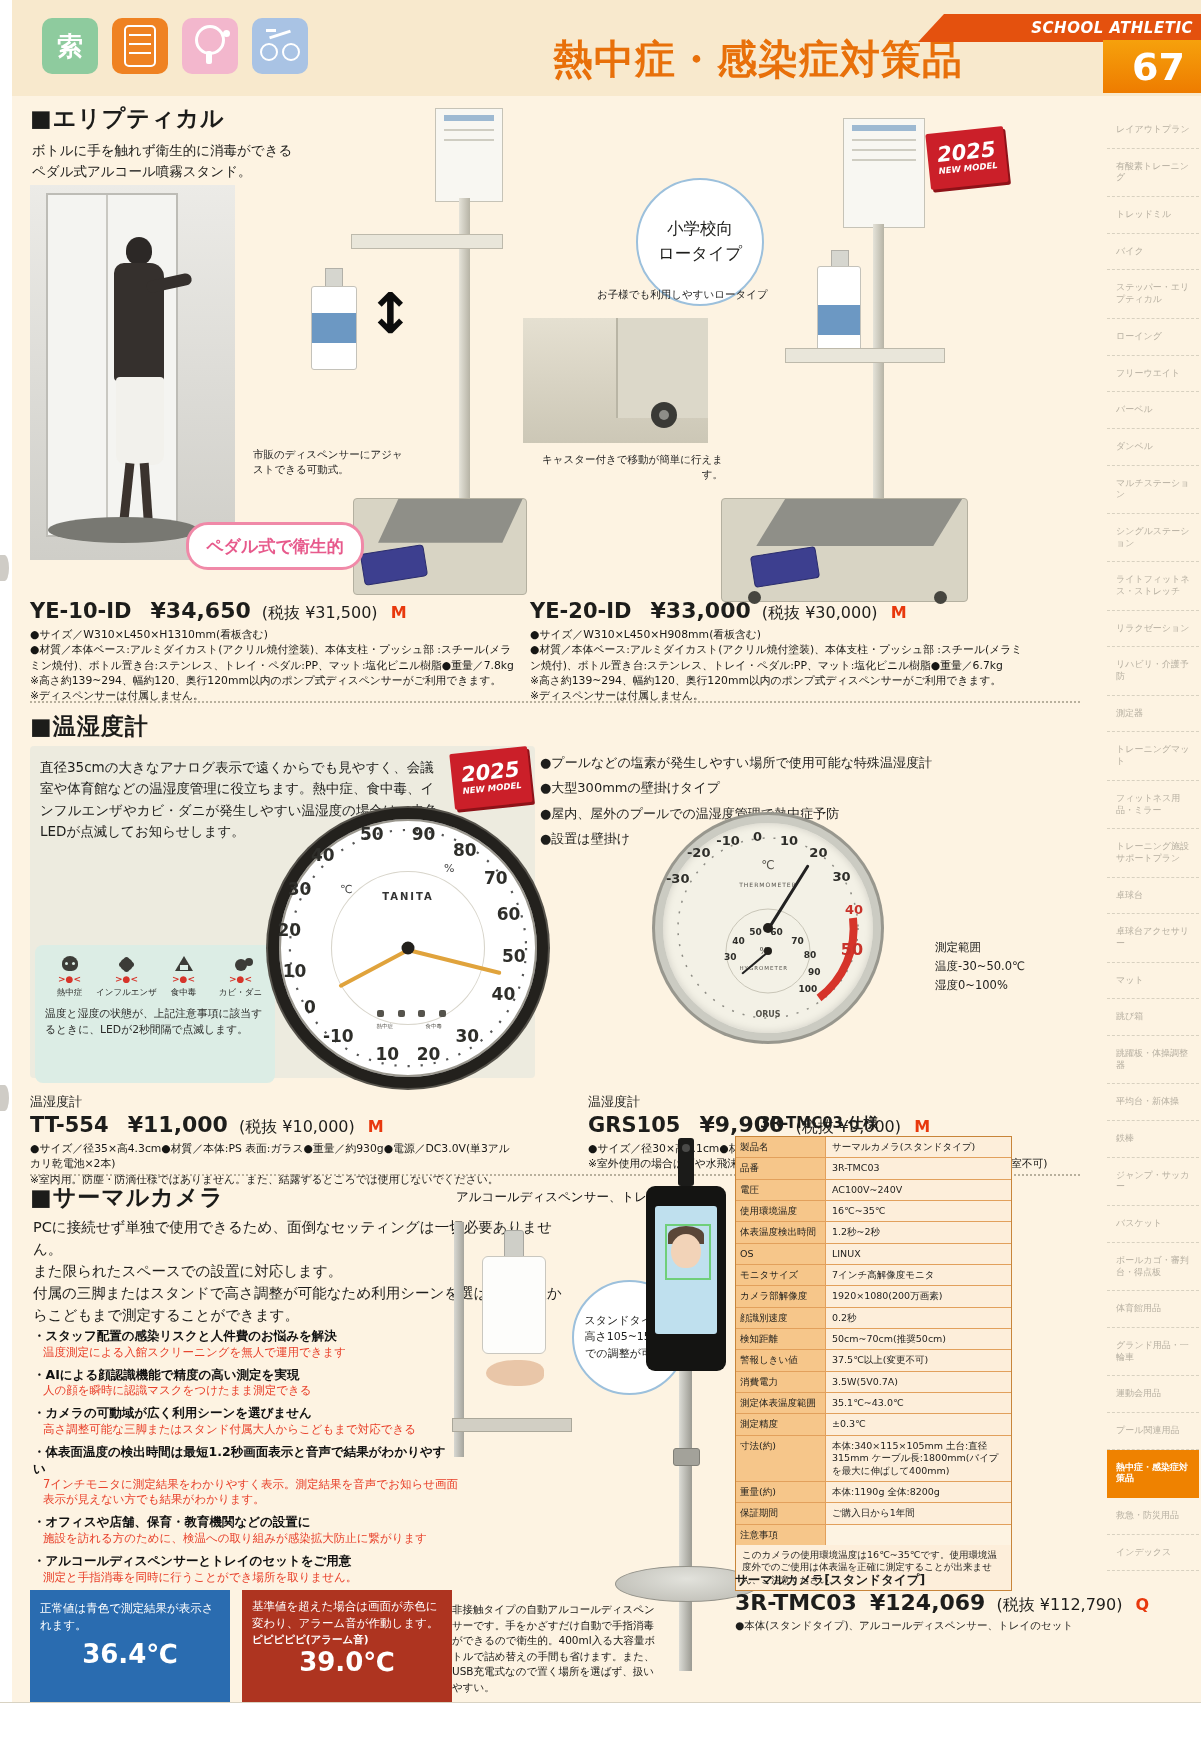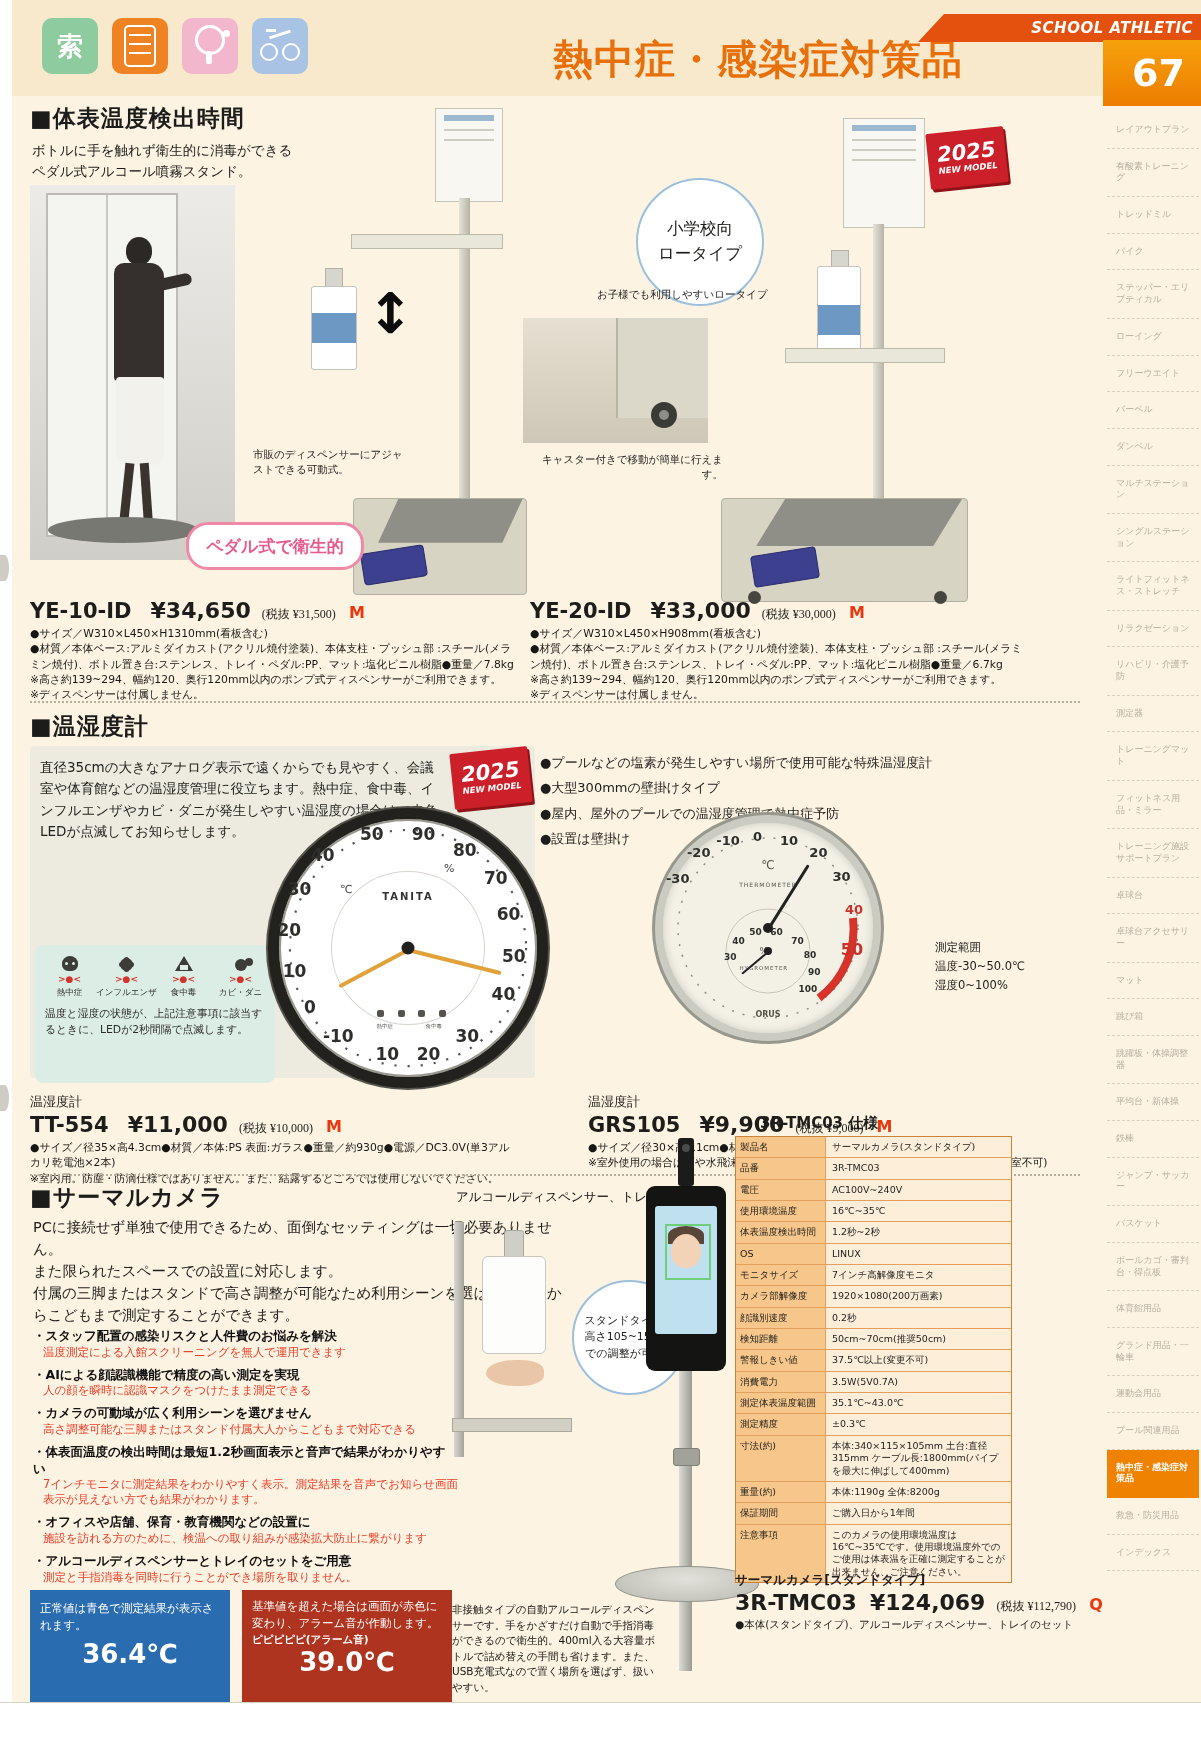"67" .pageno { height: 66px -> 53px }
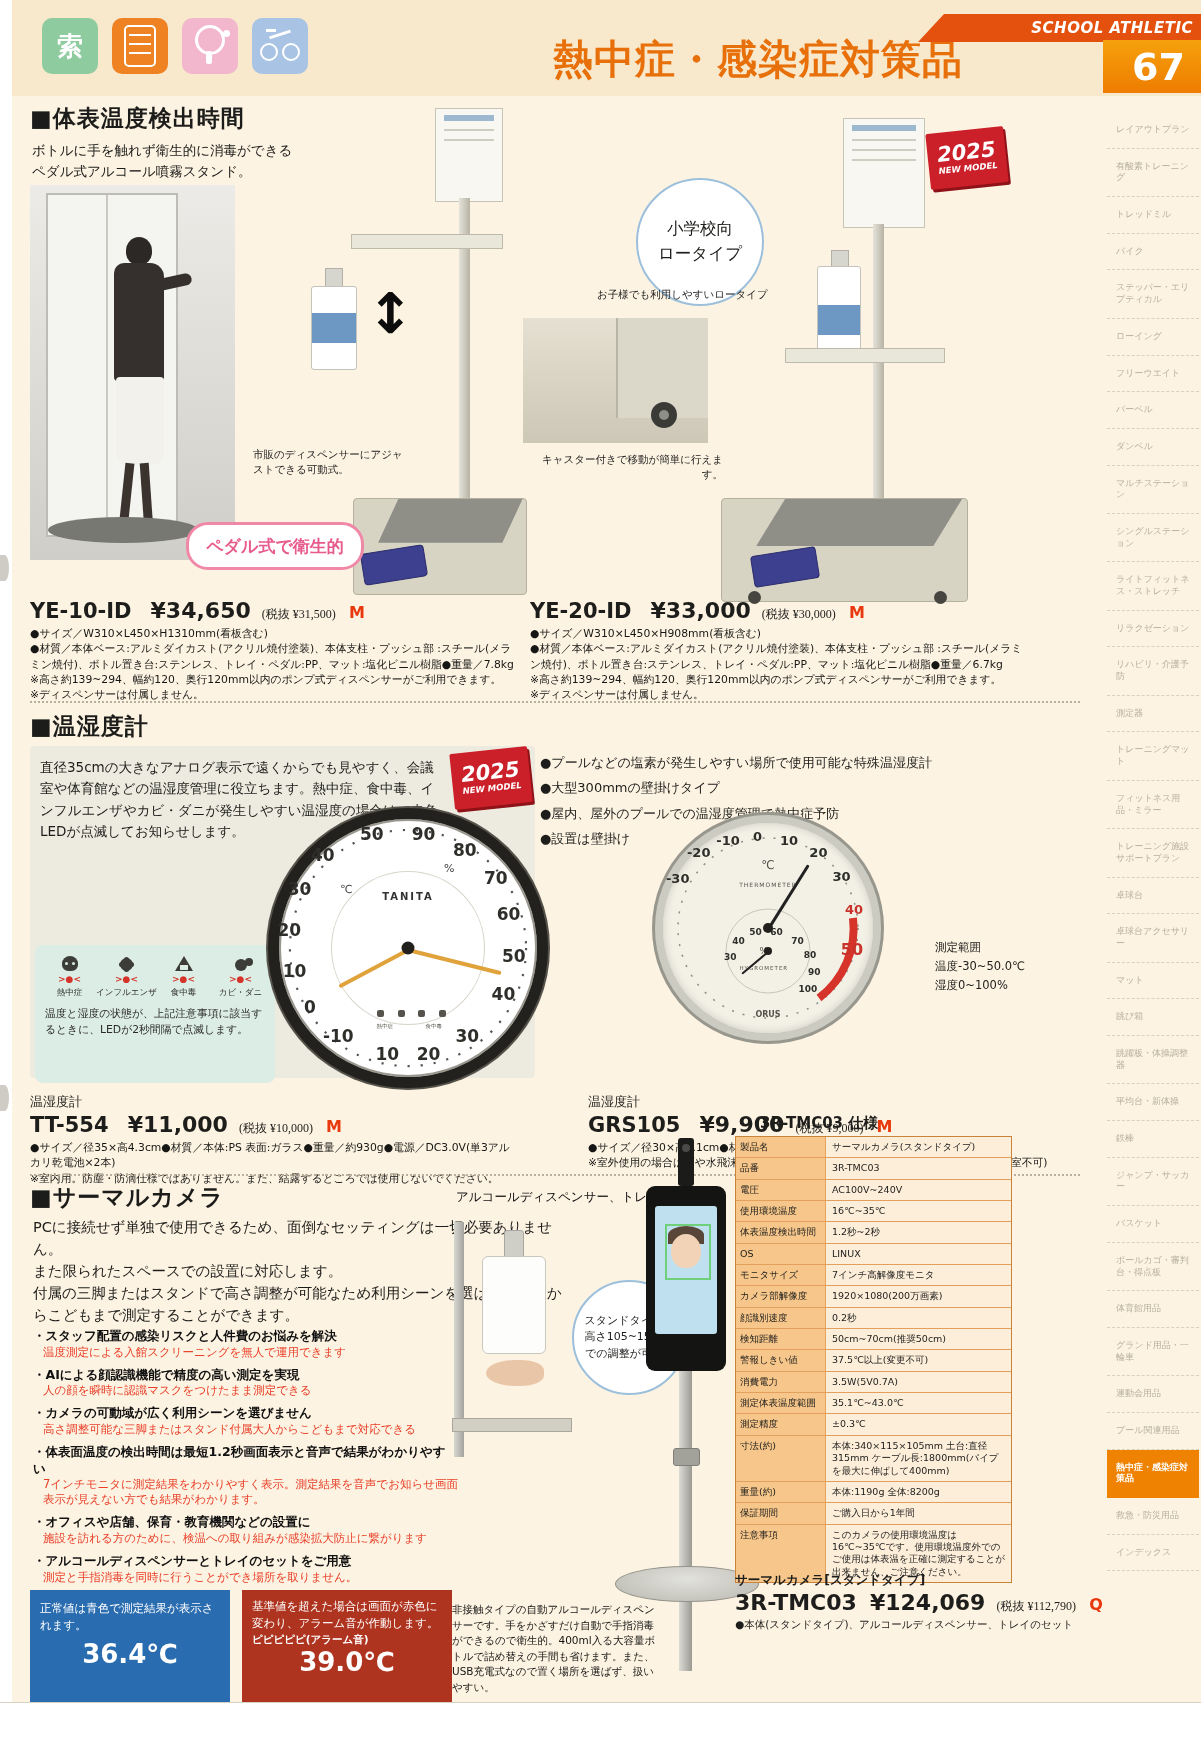"■体表温度検出時間" div.sec-head { text: 体表温度検出時間 -> エリプティカル }
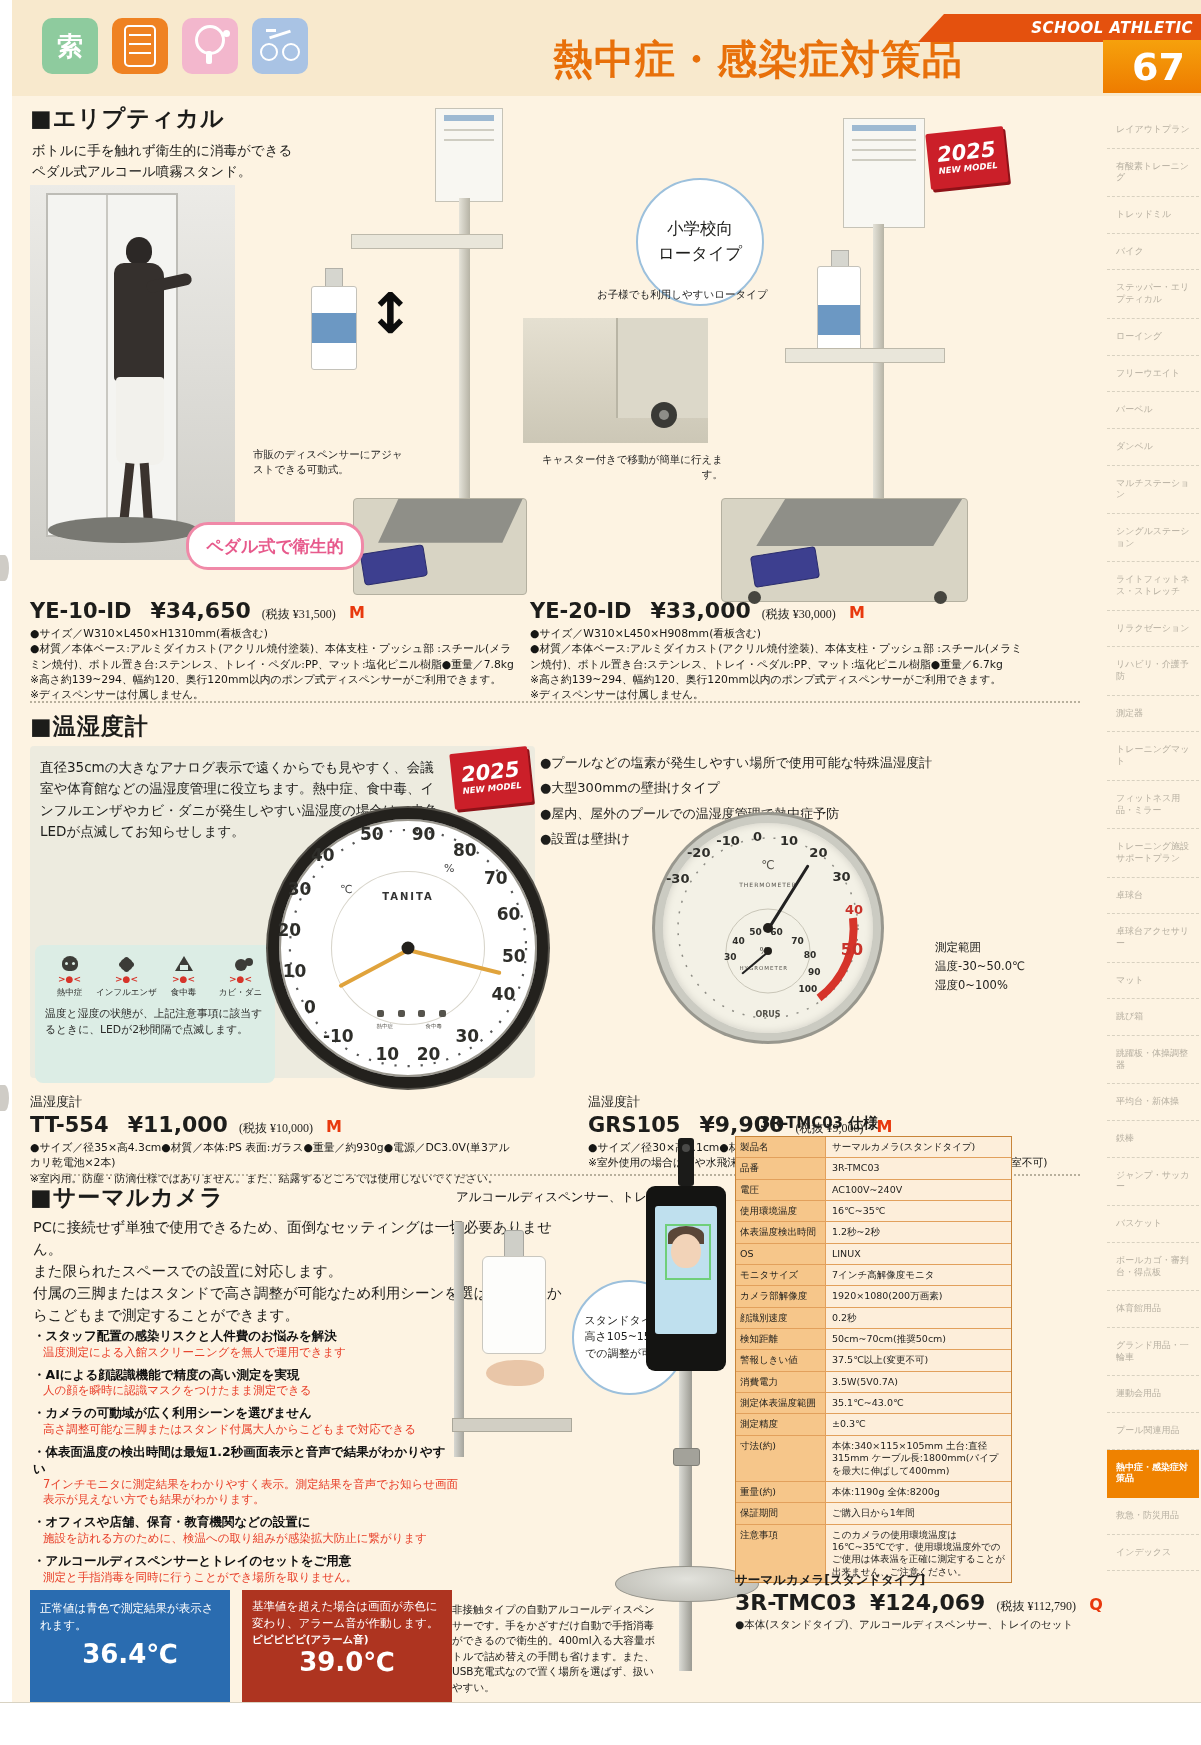"(税抜 ¥31,500)" .price-line .tax { font-family: Liberation Serif, serif -> none; font-size: 12px -> 16px }
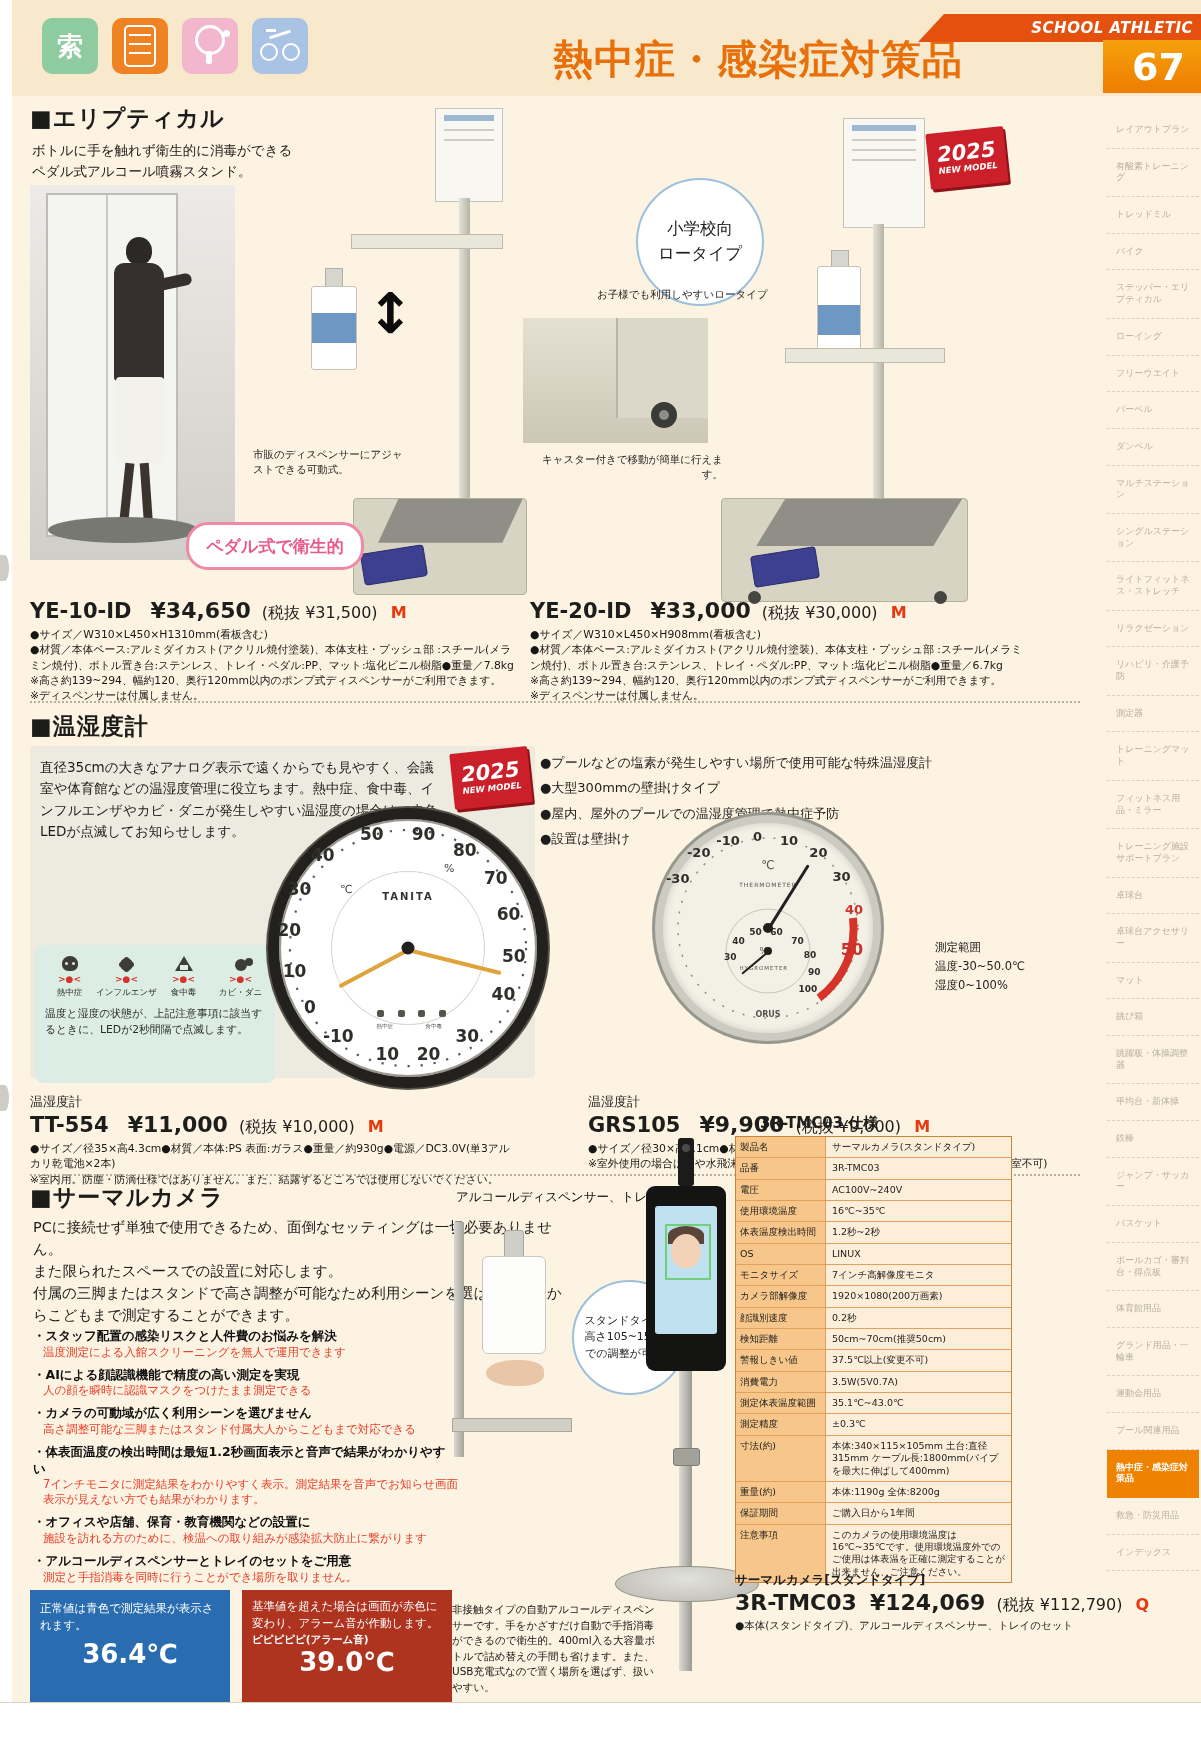"注意事項" .srow:last-child { flex-direction: none -> column }
